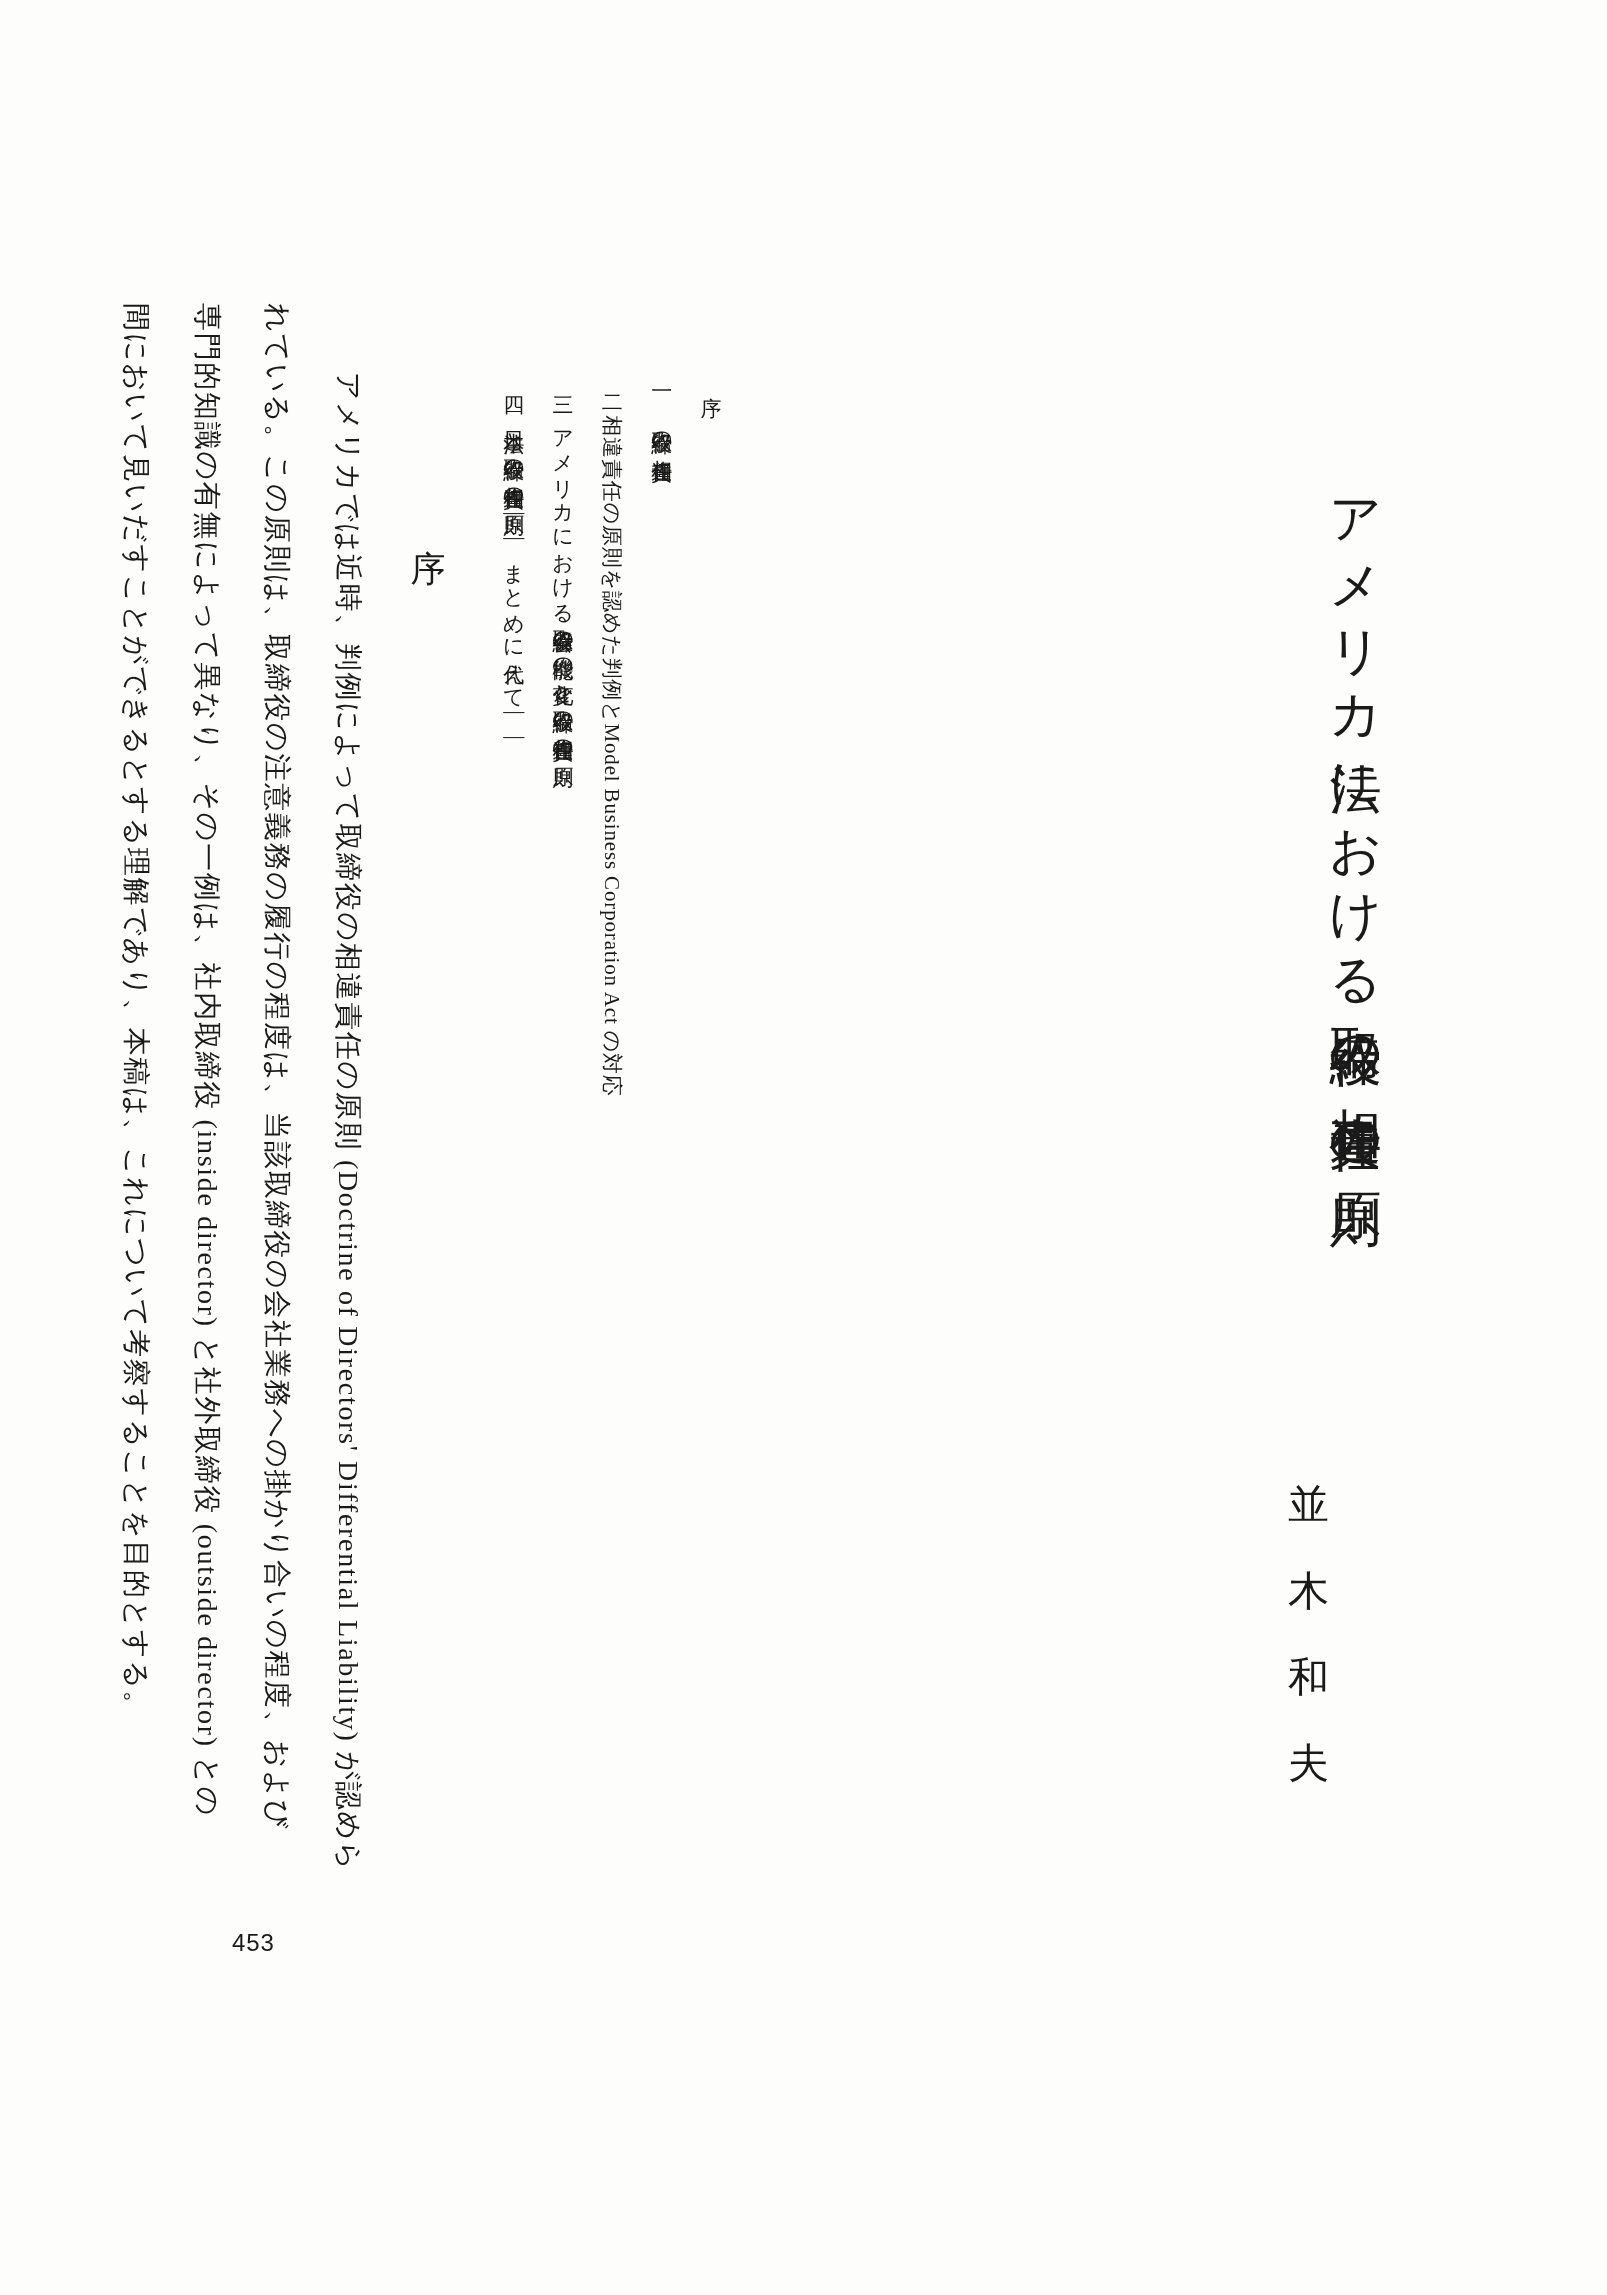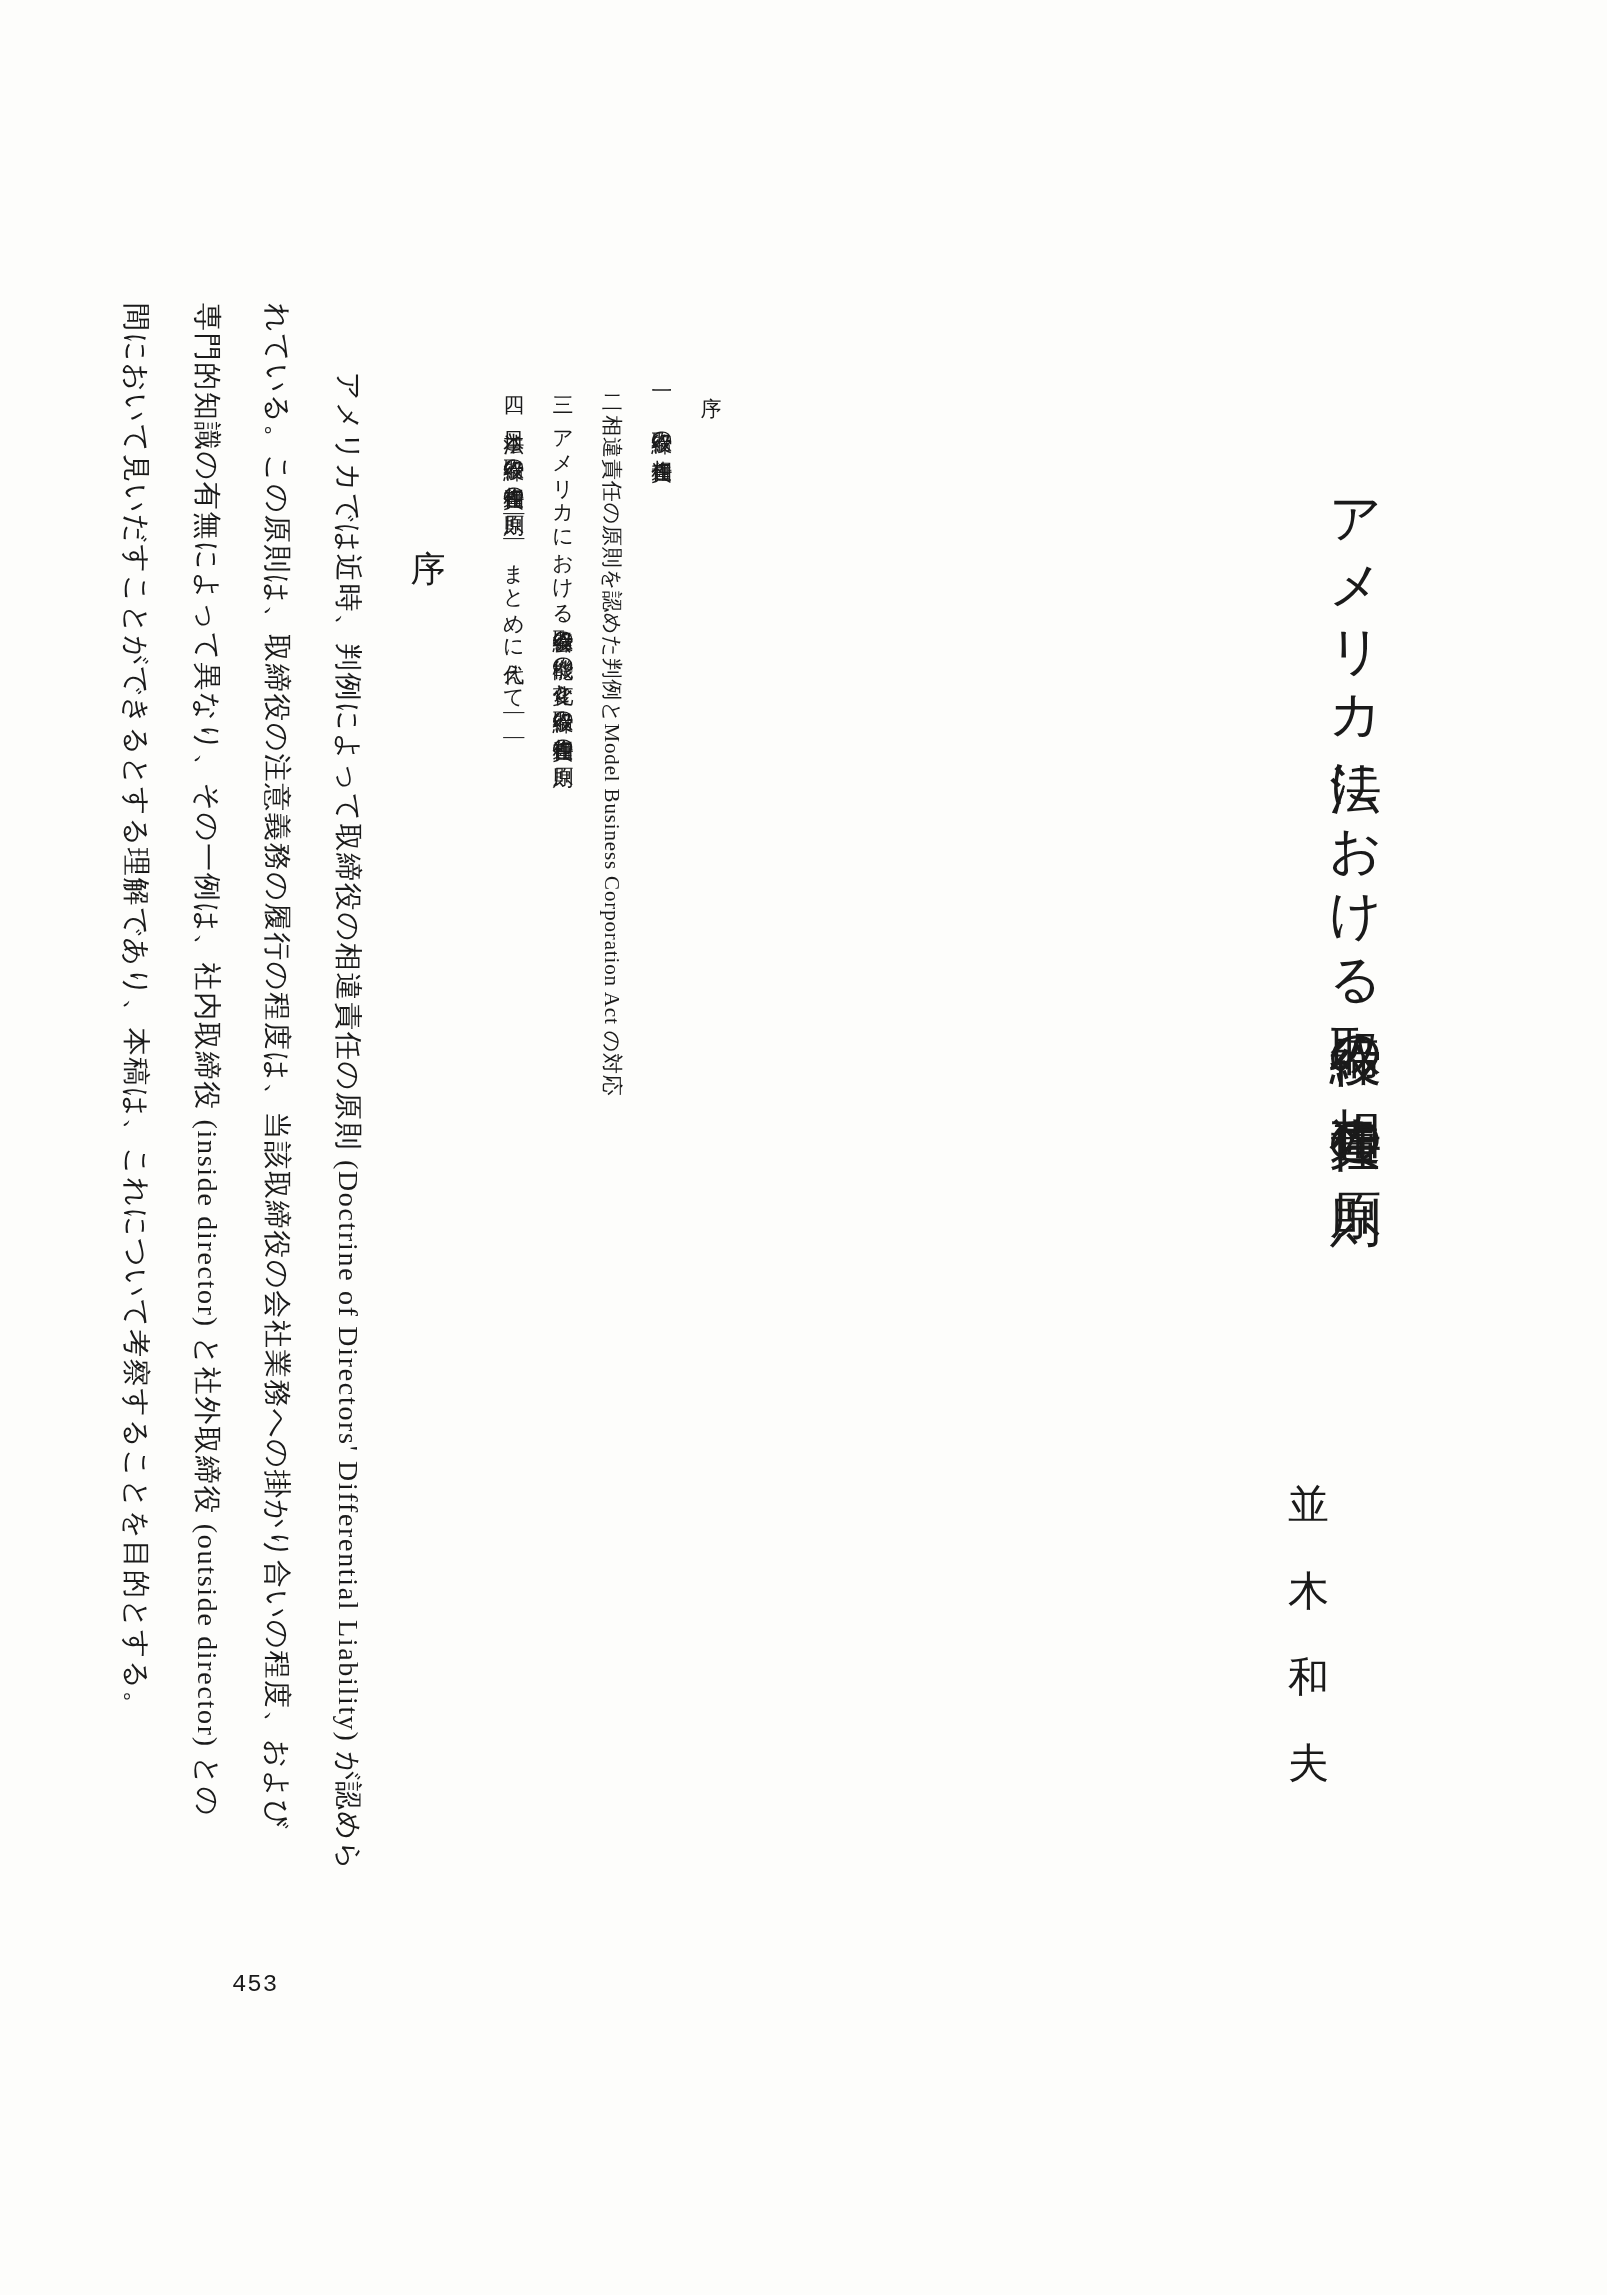"453" #folio { font-family: Liberation Mono, monospace -> Liberation Sans, sans-serif; top: 1971px -> 1929px }
